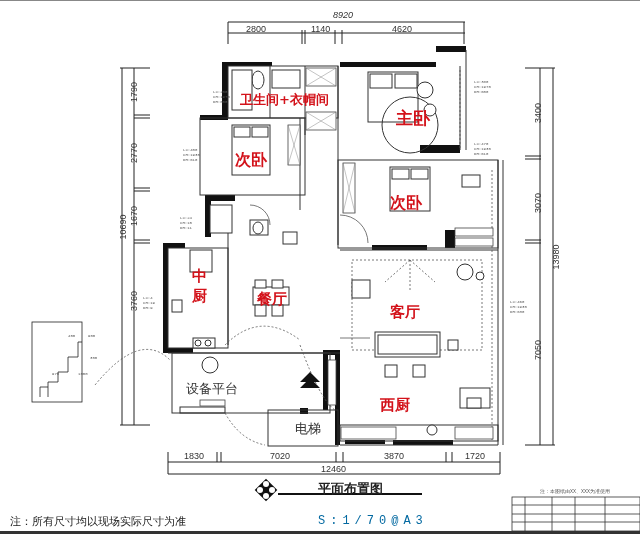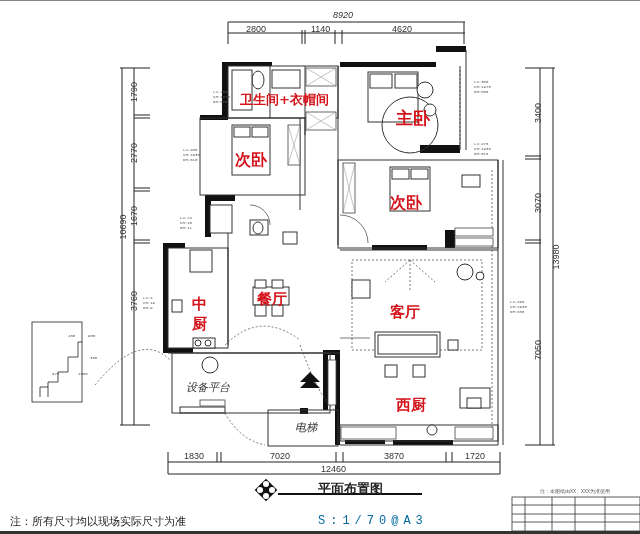"中厨" div.room { top: 294px -> 266px }
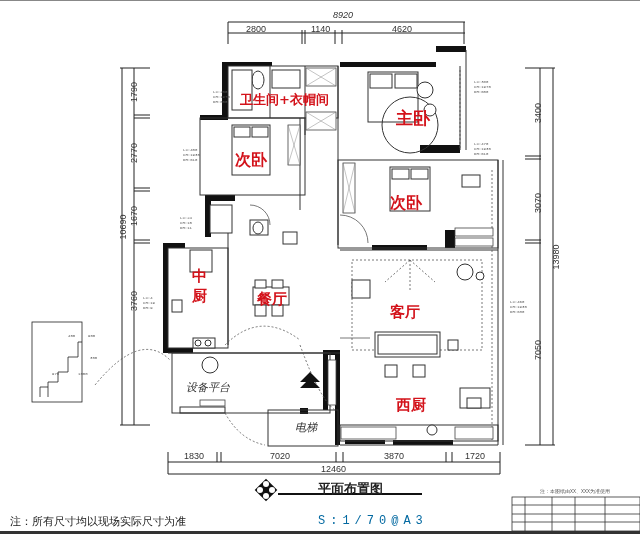"设备平台" .small { font-size: 11px -> 13px; font-style: italic -> none }
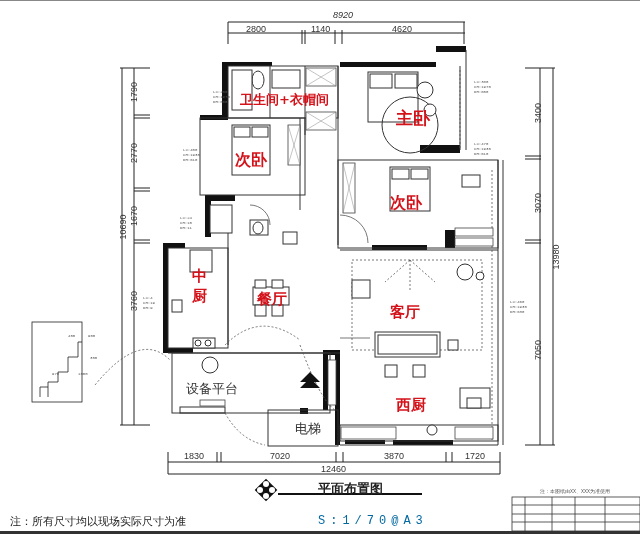"西厨" div.room { margin-left: 16px -> none }
